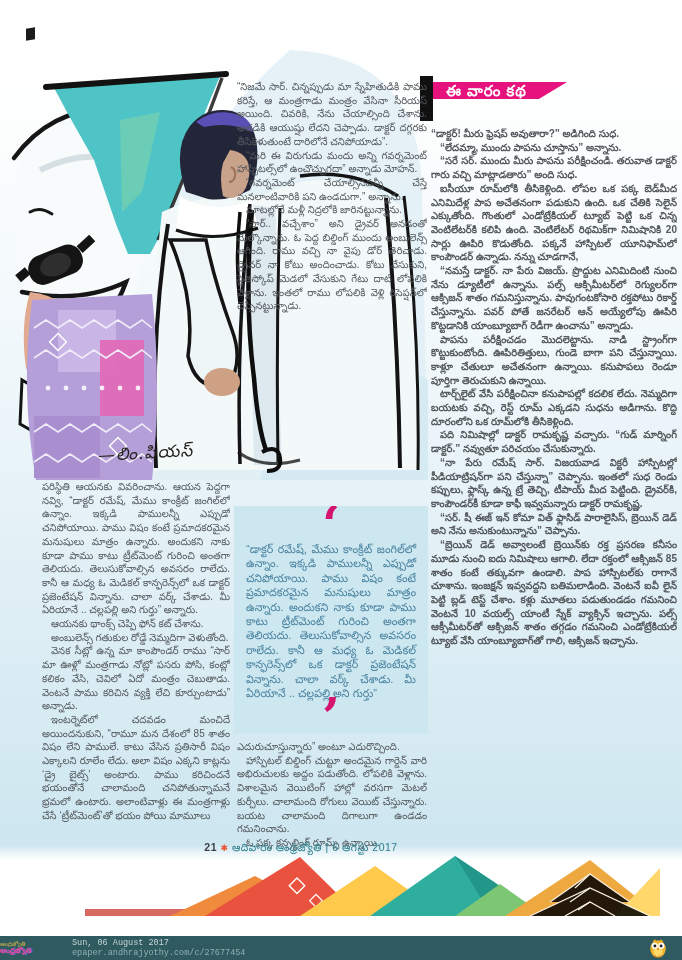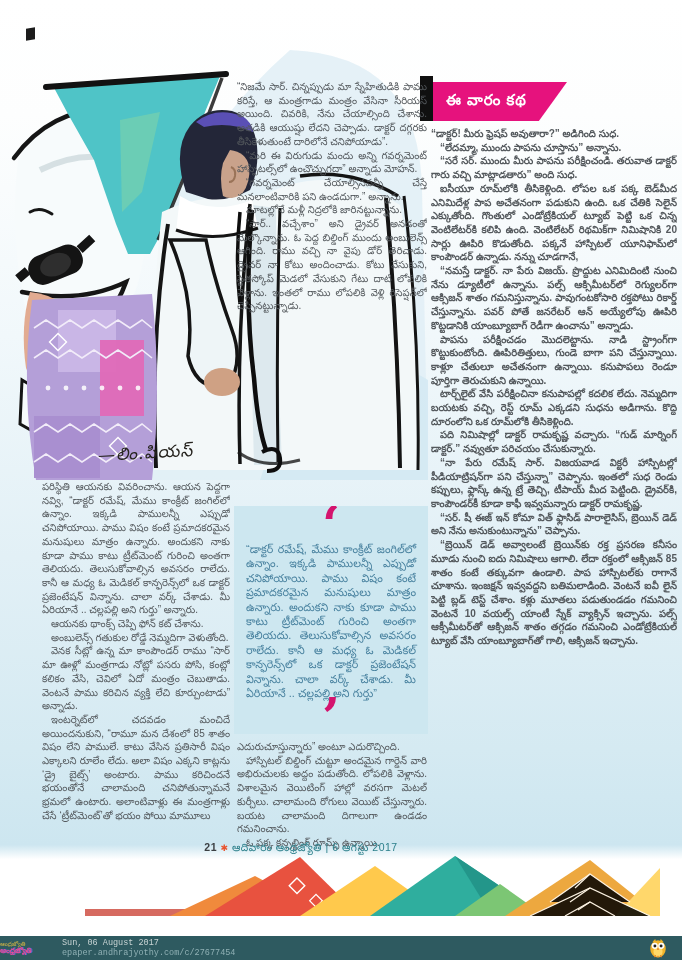"ఈ వారం కథ" .banner-flag { align-items: center -> none; height: 39px -> 17px }
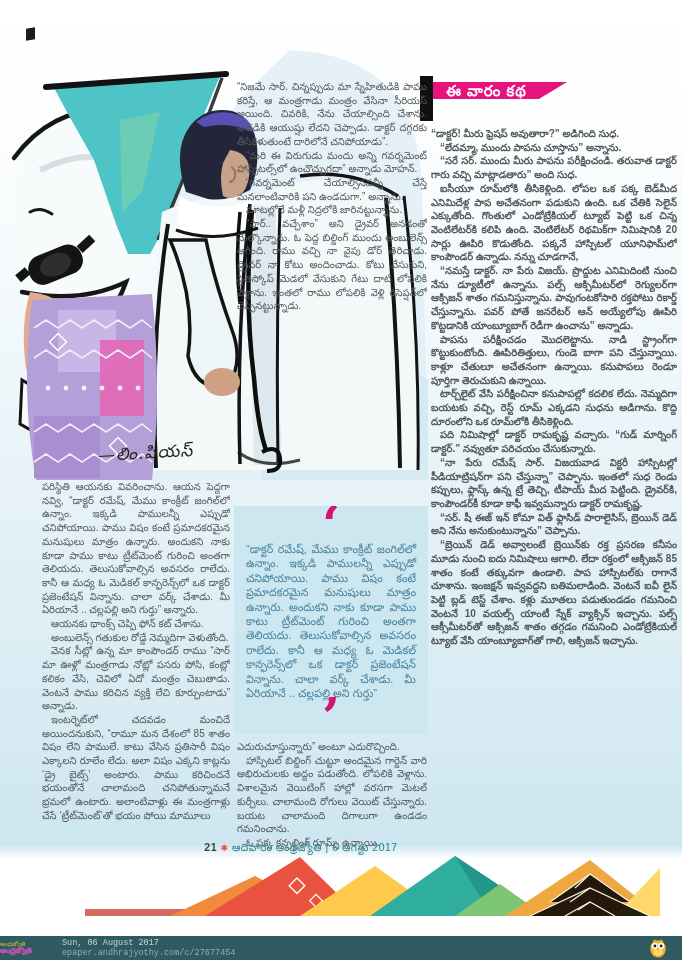"Sun, 06 August 2017" .bar-text { margin-left: 6px -> 16px }
